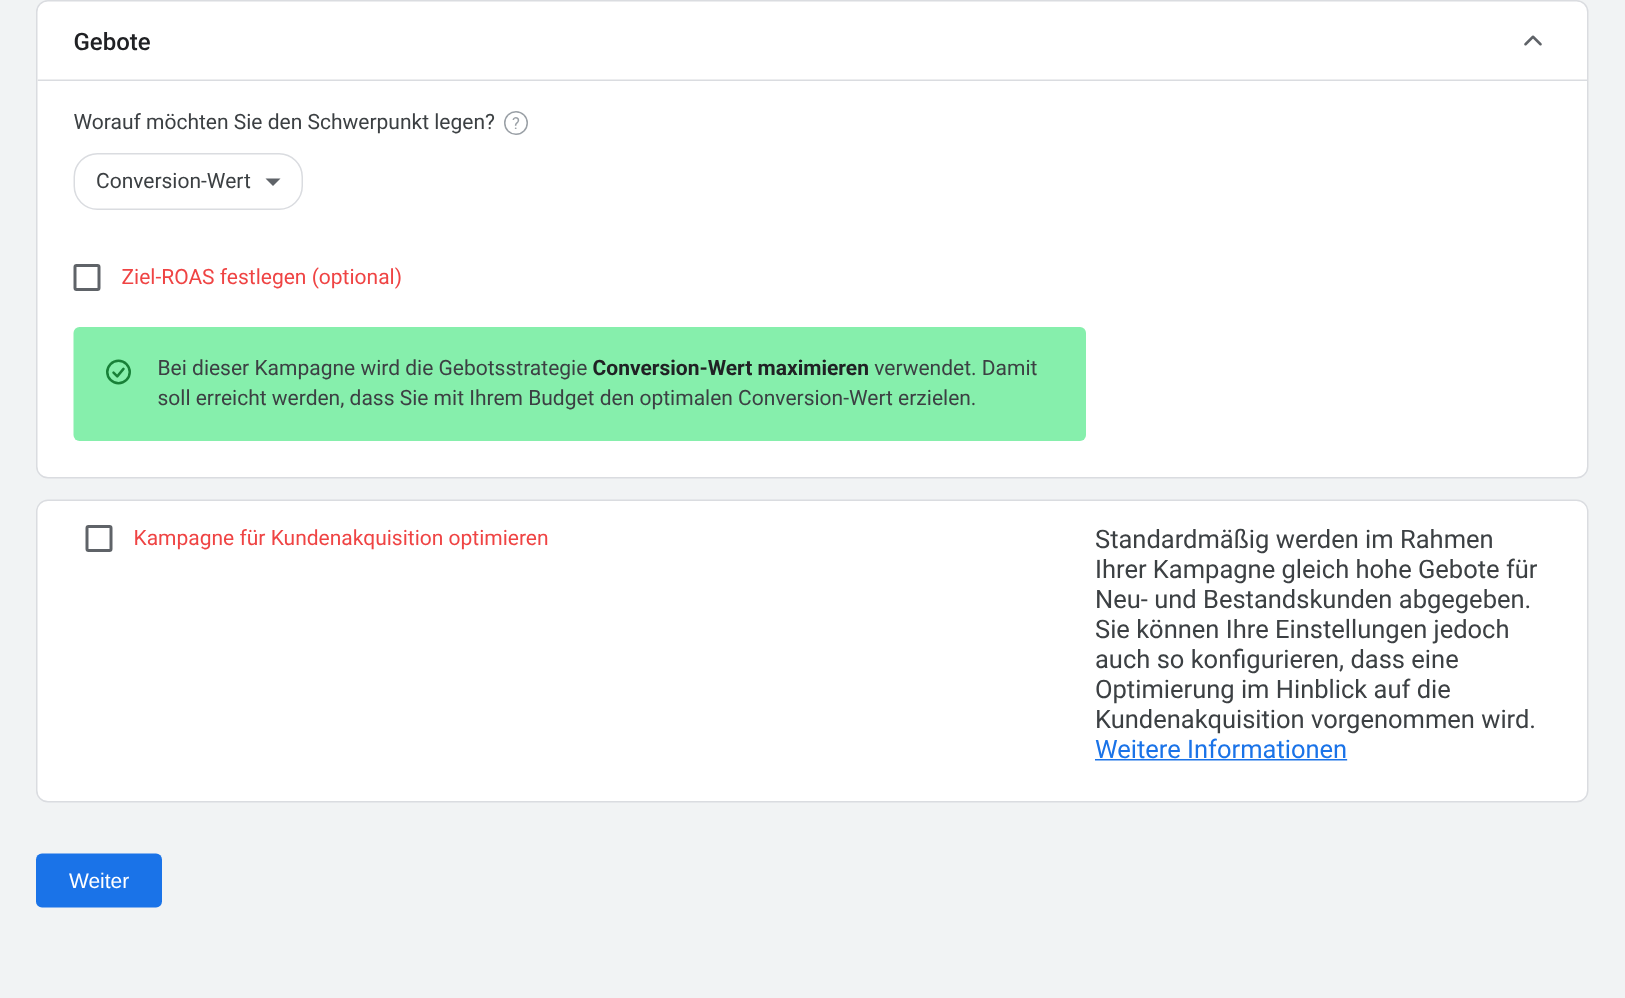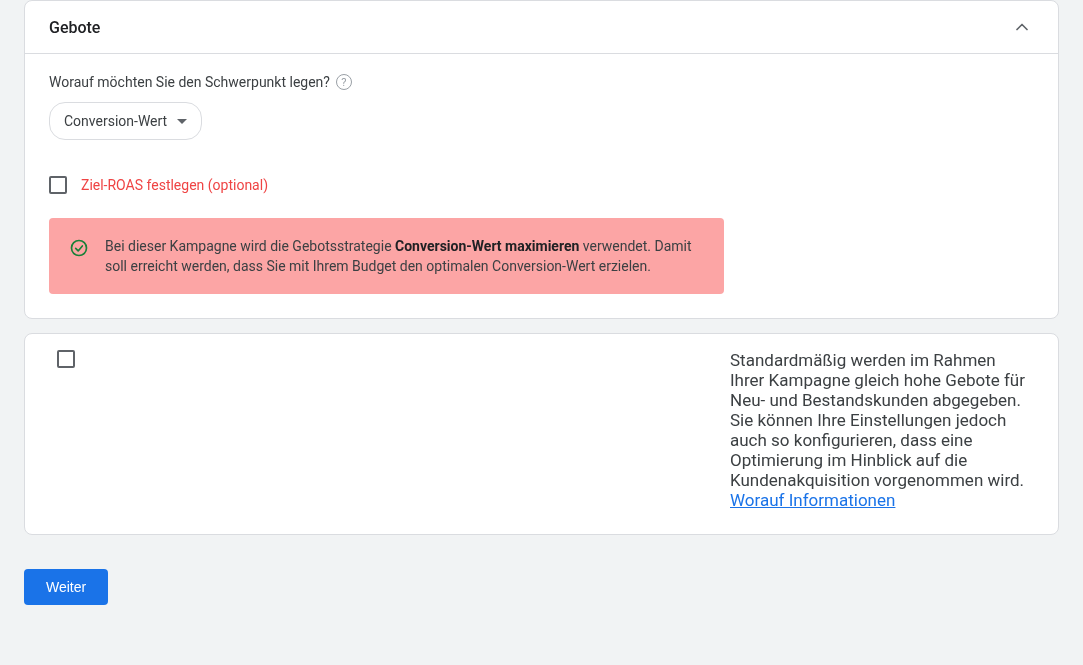"Bei dieser Kampagne wird die" .info-box { background: #fca5a5 -> #86efac }
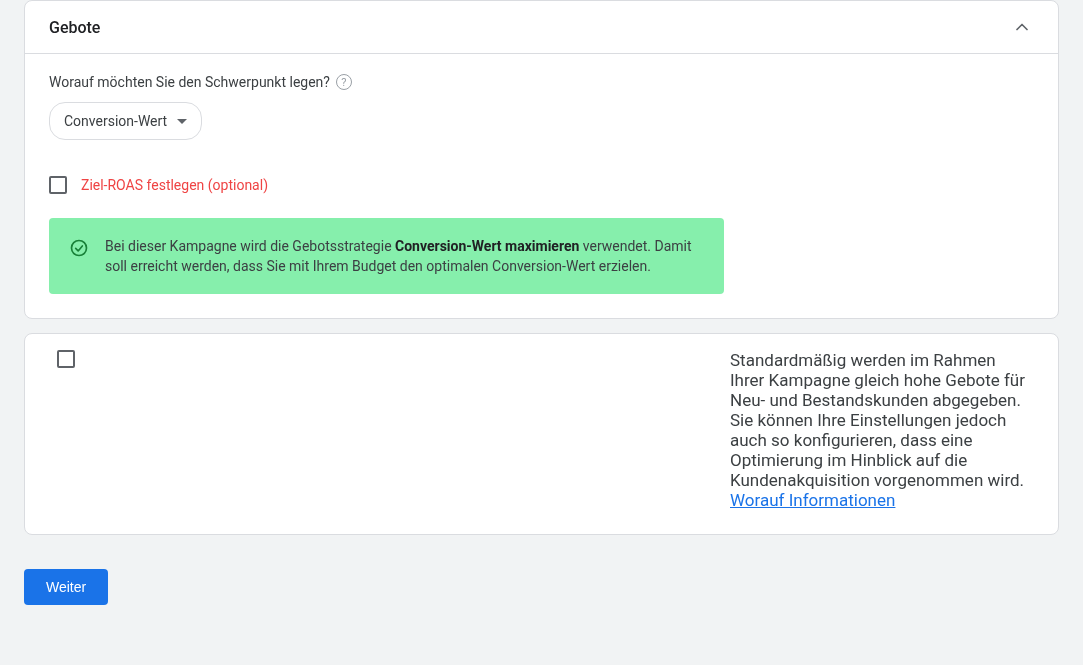"Kampagne für Kundenakquisition" span.checkbox-label { html: none -> <span>Kampagne für Kundenakquisition optimieren</span> }
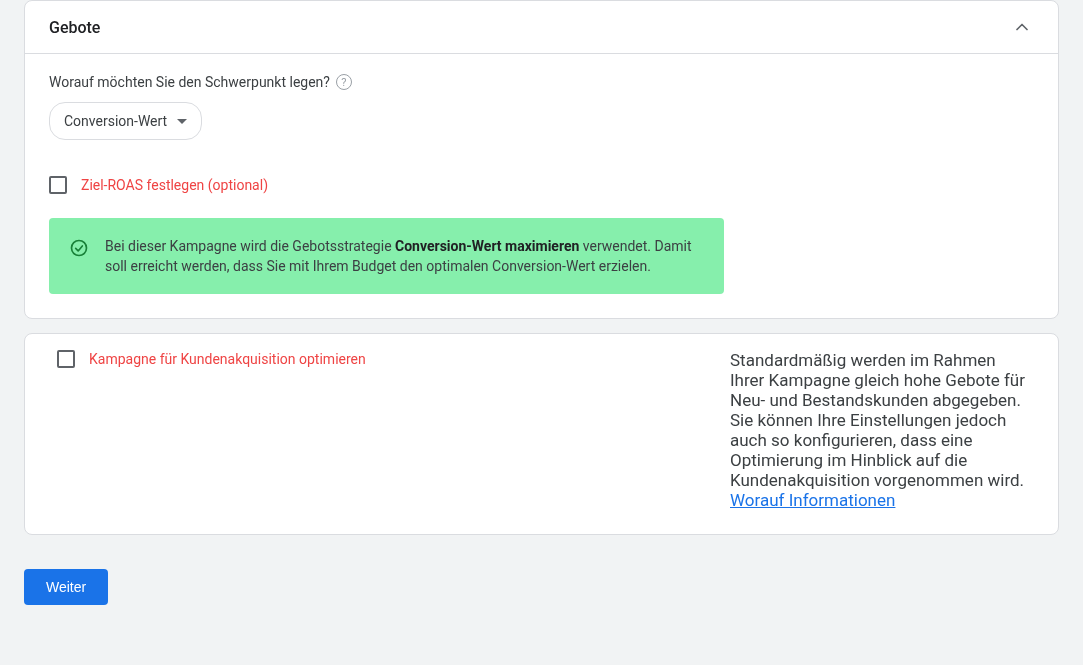"Worauf Informationen" a.link { text: Worauf -> Weitere }
